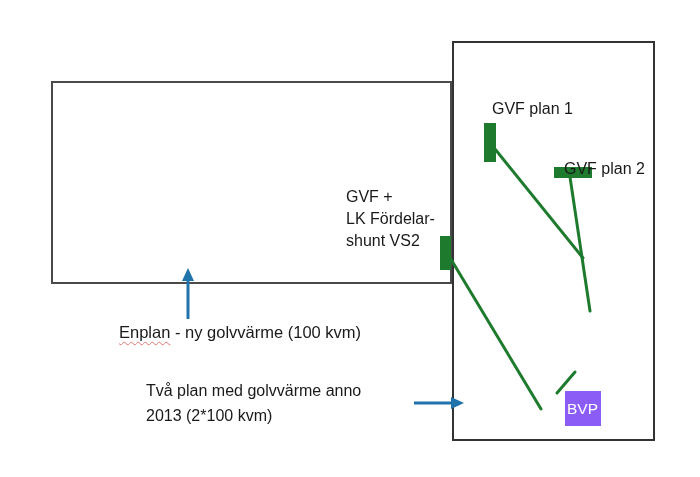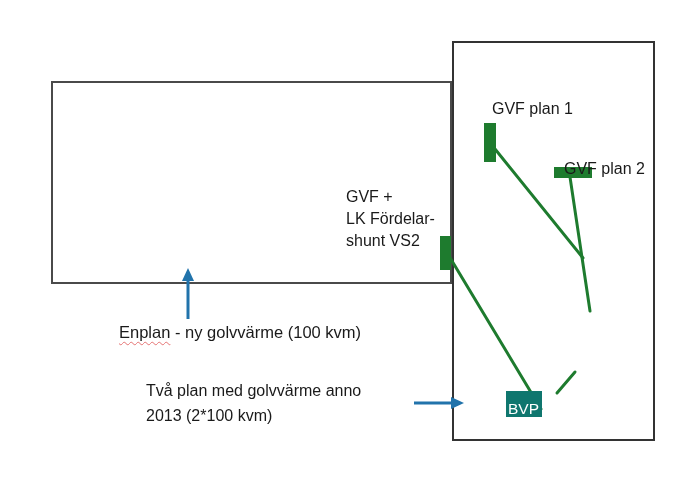"BVP" .bvp-box { background: #0f766e -> #8b5cf6; height: 26px -> 35px; left: 506px -> 565px }
